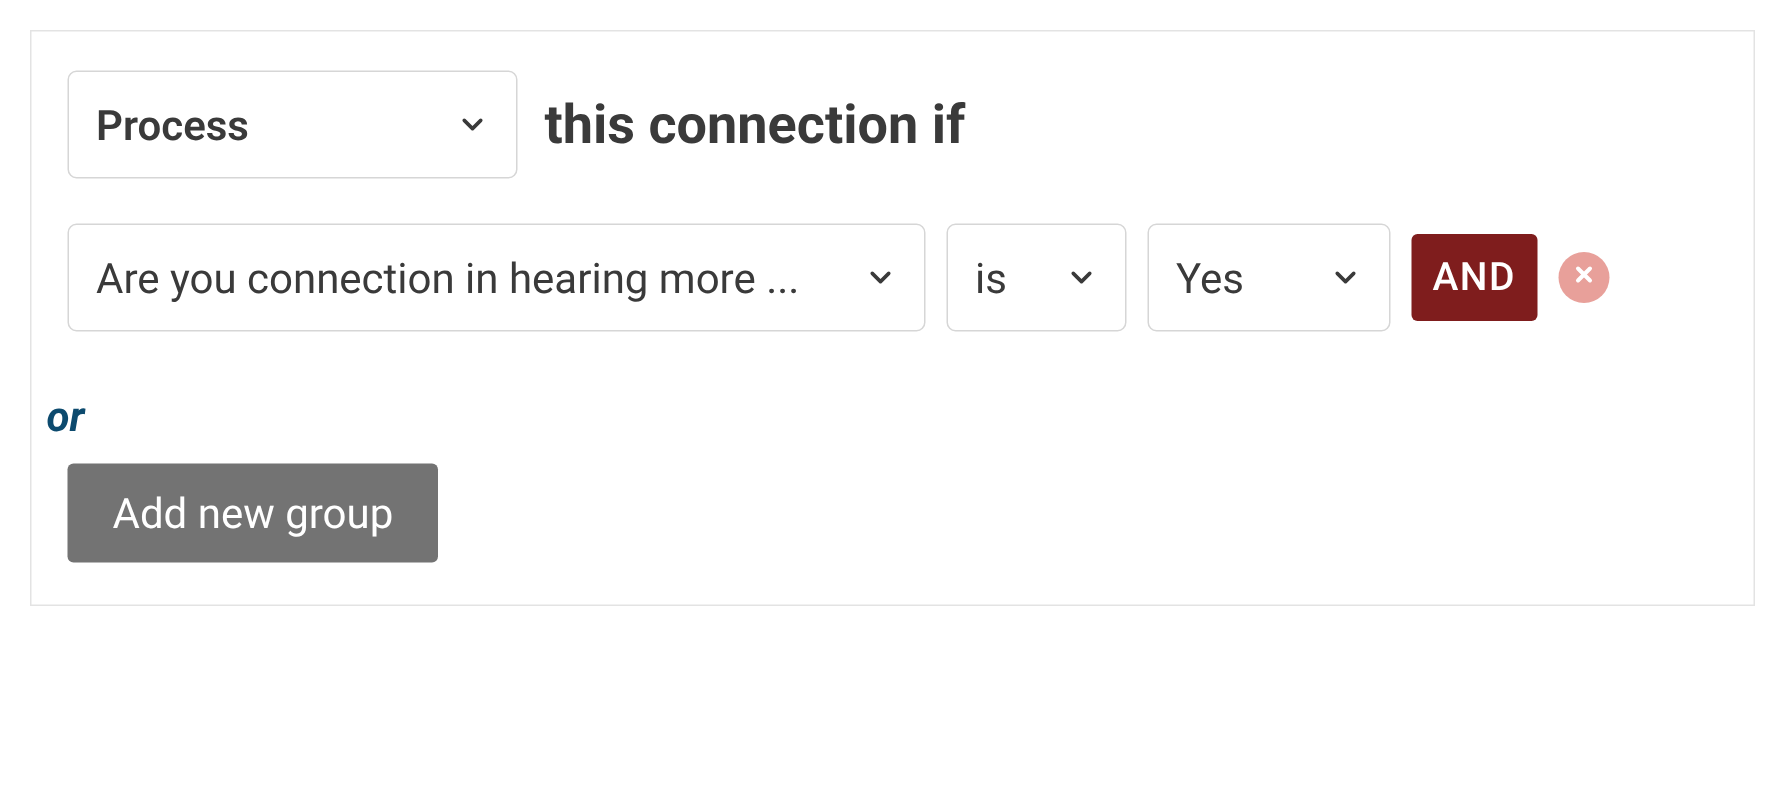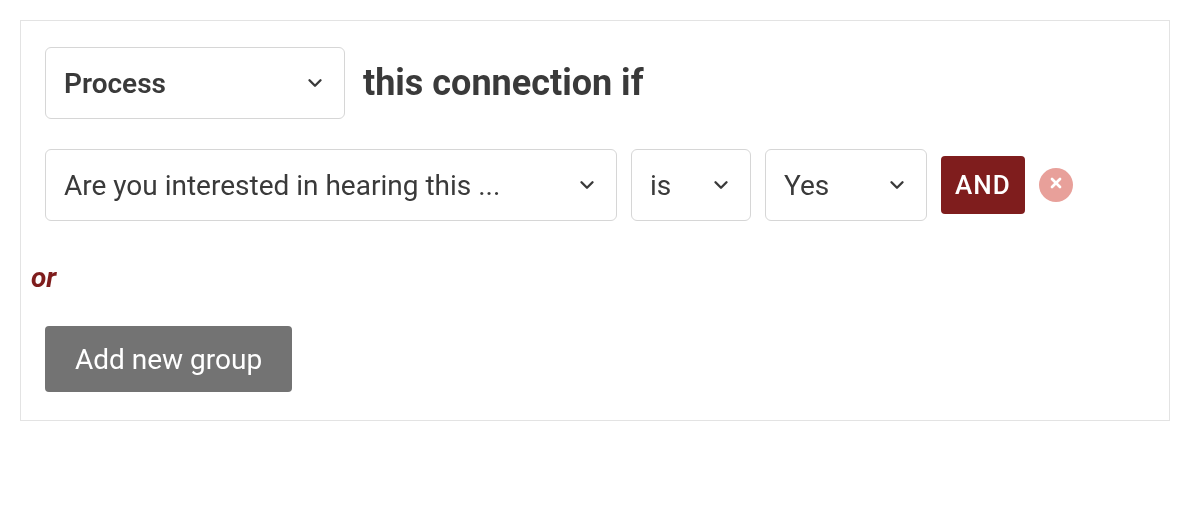"Are you interested in hearing" span.ellipsis { text: interested in hearing this -> connection in hearing more }
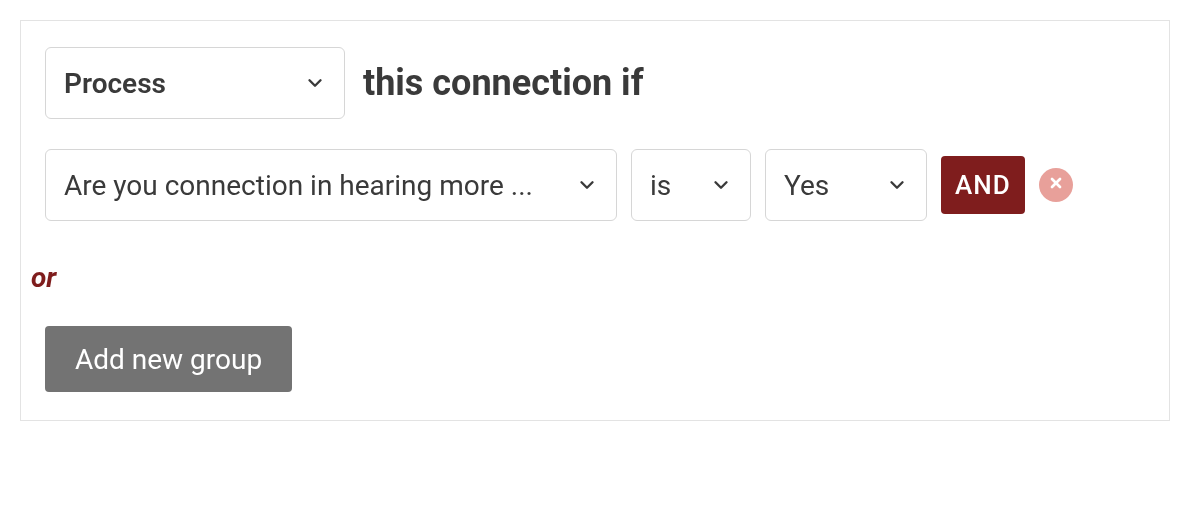"or" .or-label { color: #7f1d1d -> #0c4a6e; margin-bottom: 32px -> 15px }
